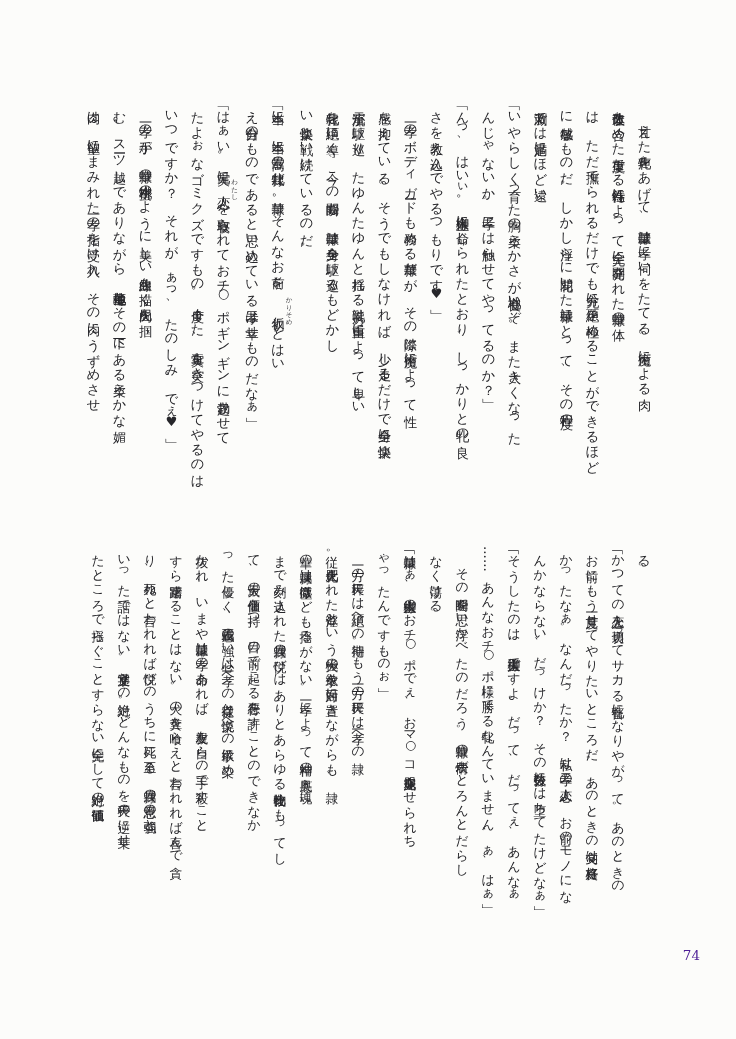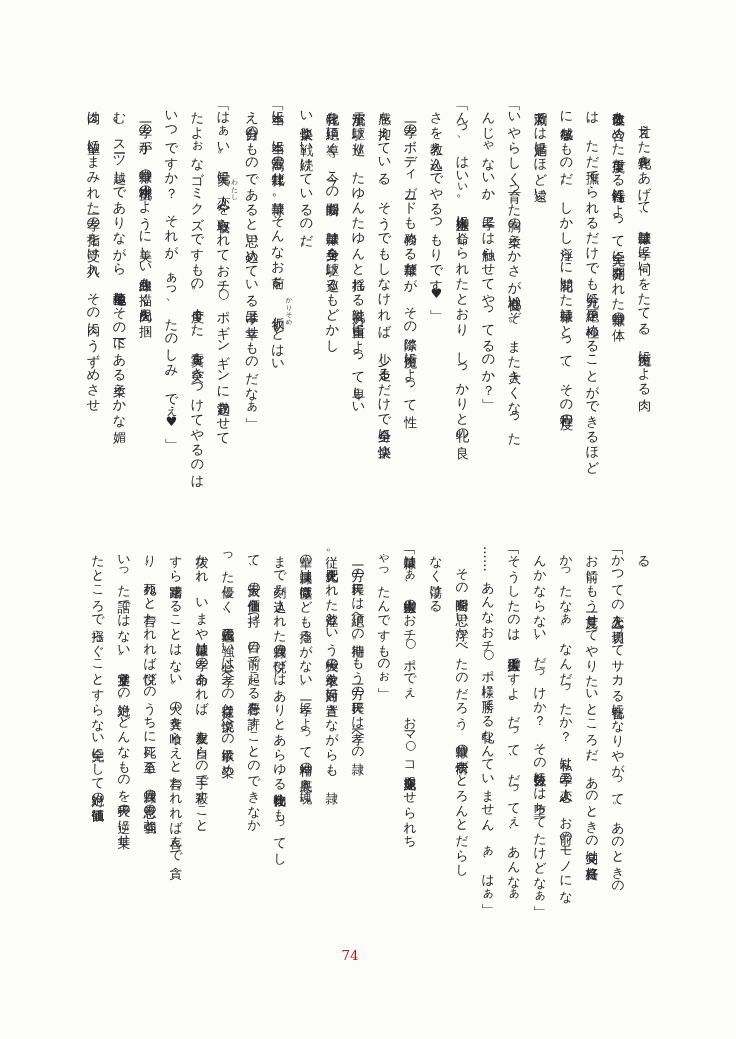"74" .pageno { color: #b91c1c -> #4c1d95; text-align: center -> right }
